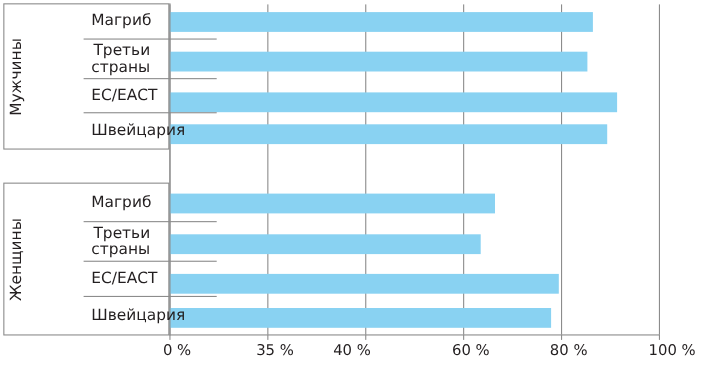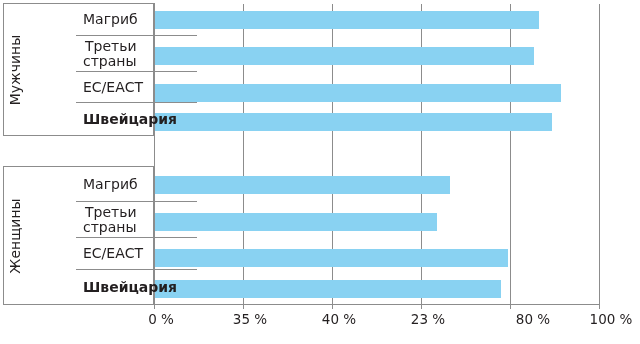"Швейцария" .cat-cell.no-rule { font-weight: bold -> none }
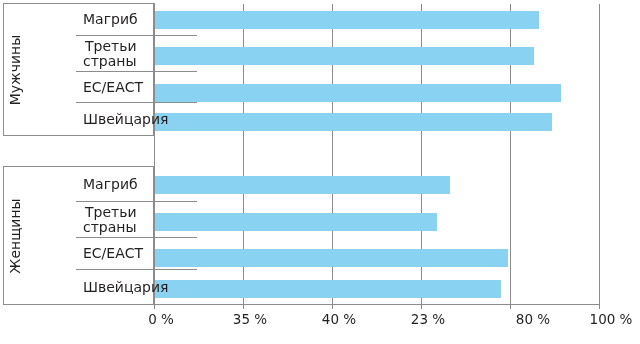"40 %" div.tick-label { left: 339px -> 320px }
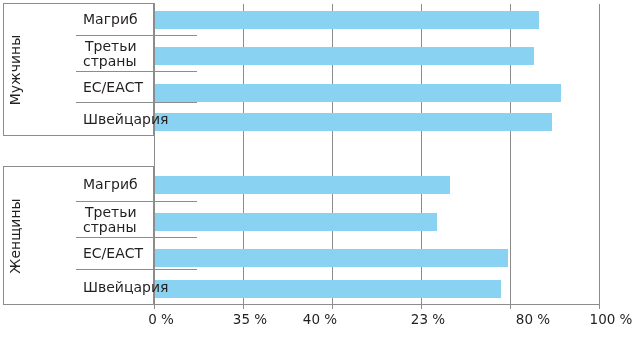"23 %" div.tick-label { text: 23 -> 60 }
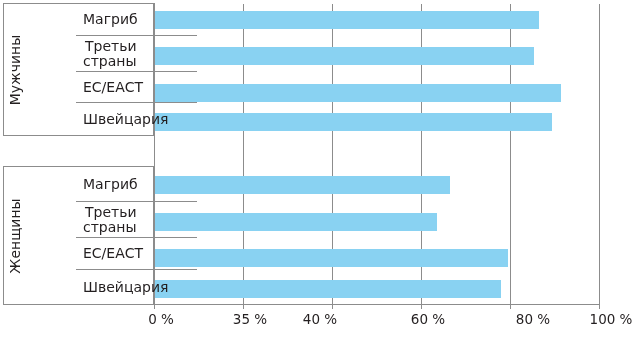"80 %" div.tick-label { margin-left: 16px -> none }
